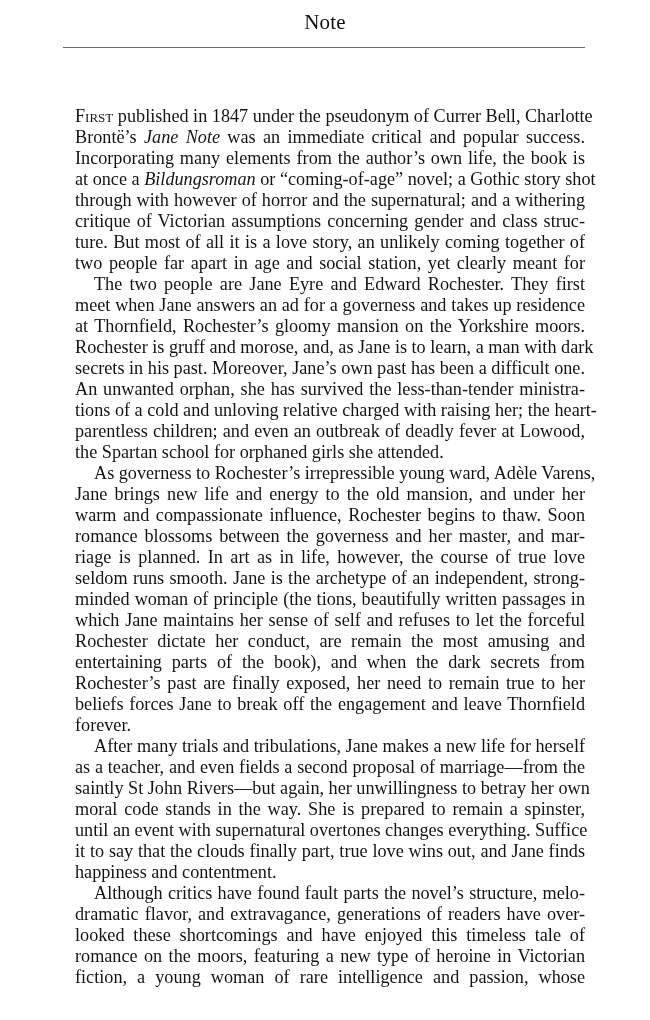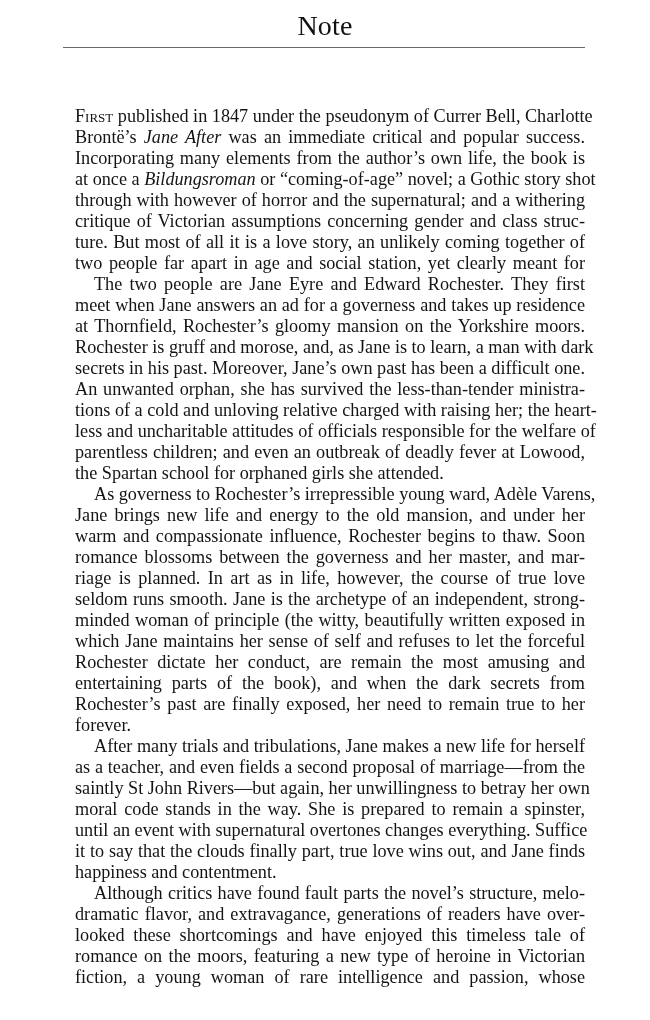"Note" .header-title { font-size: 28px -> 21px }
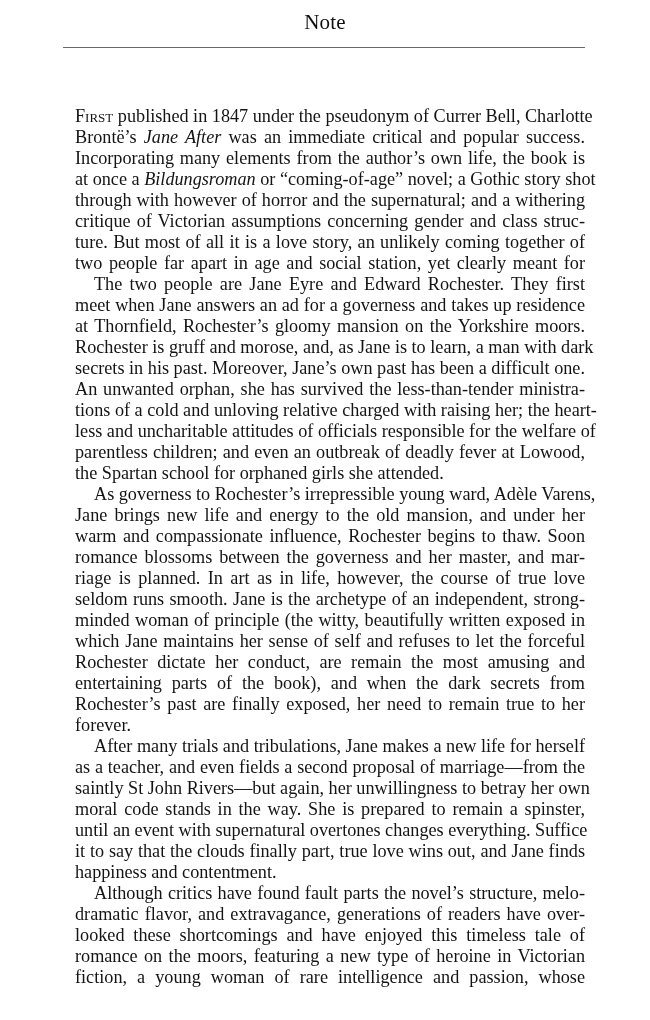"Jane After" span.it { text: After -> Note }
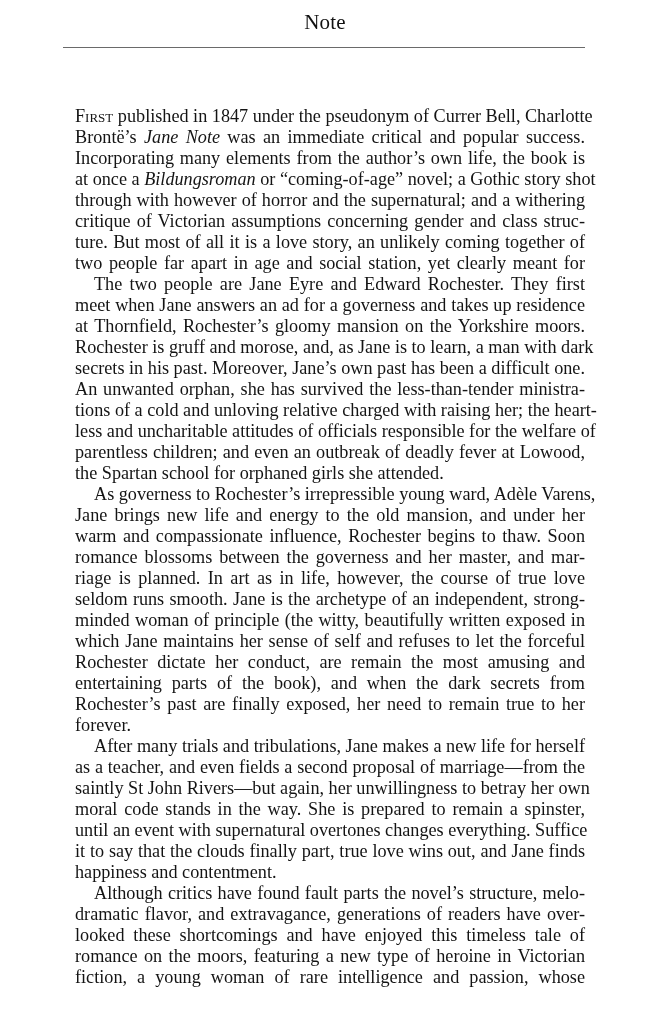"less and uncharitable attitudes of" span.line { html: <span>less and uncharitable attitudes of officials responsible for the welfare of</span> -> none }
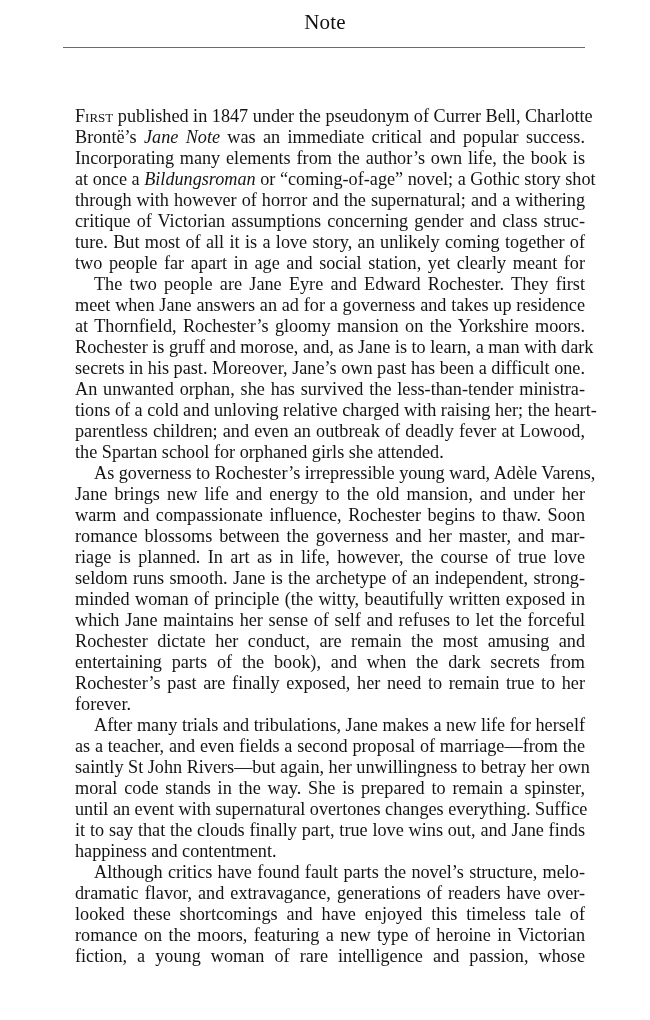"minded woman of principle (the" span.line { text: witty, beautifully written exposed -> tions, beautifully written passages }
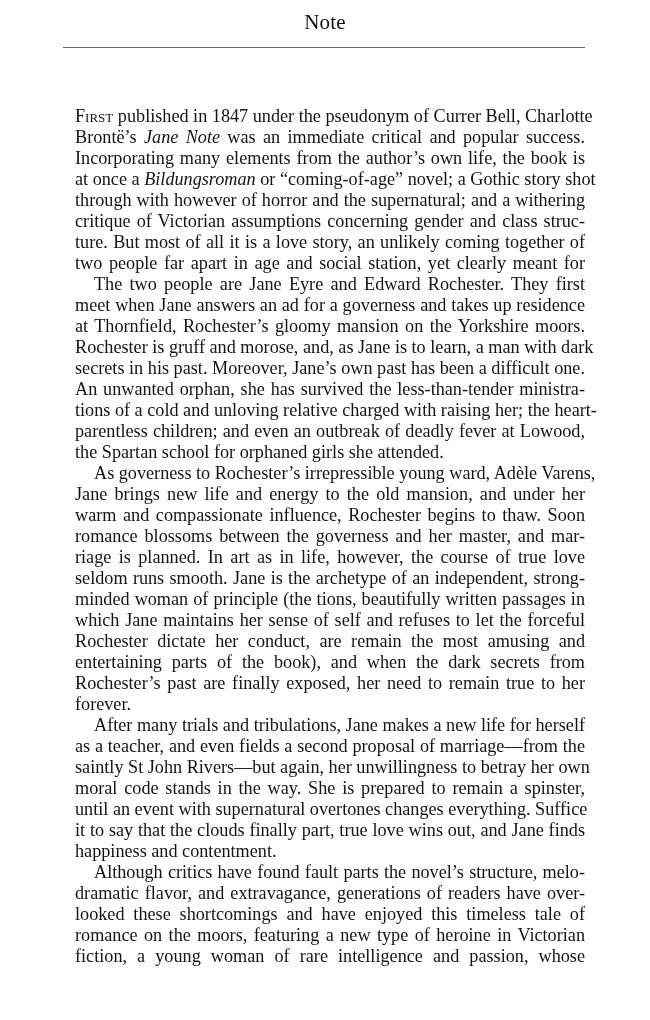"beliefs forces Jane to break" span.line { html: none -> <span>beliefs forces Jane to break off the engagement and leave Thornfield</span> }
